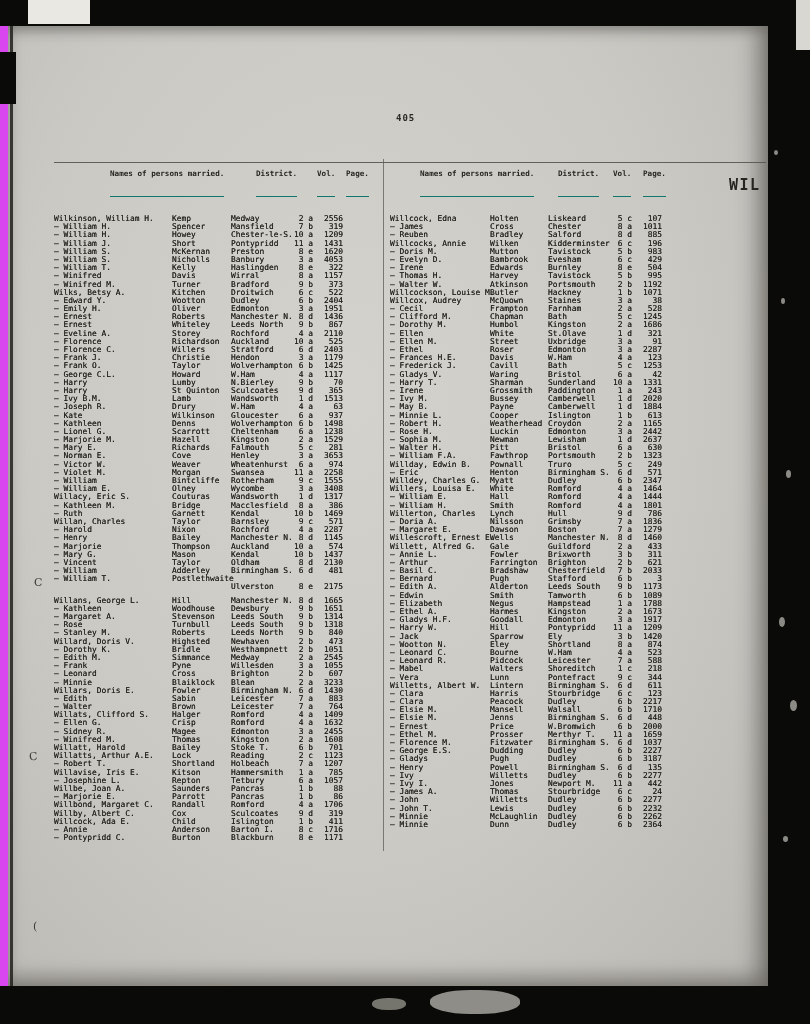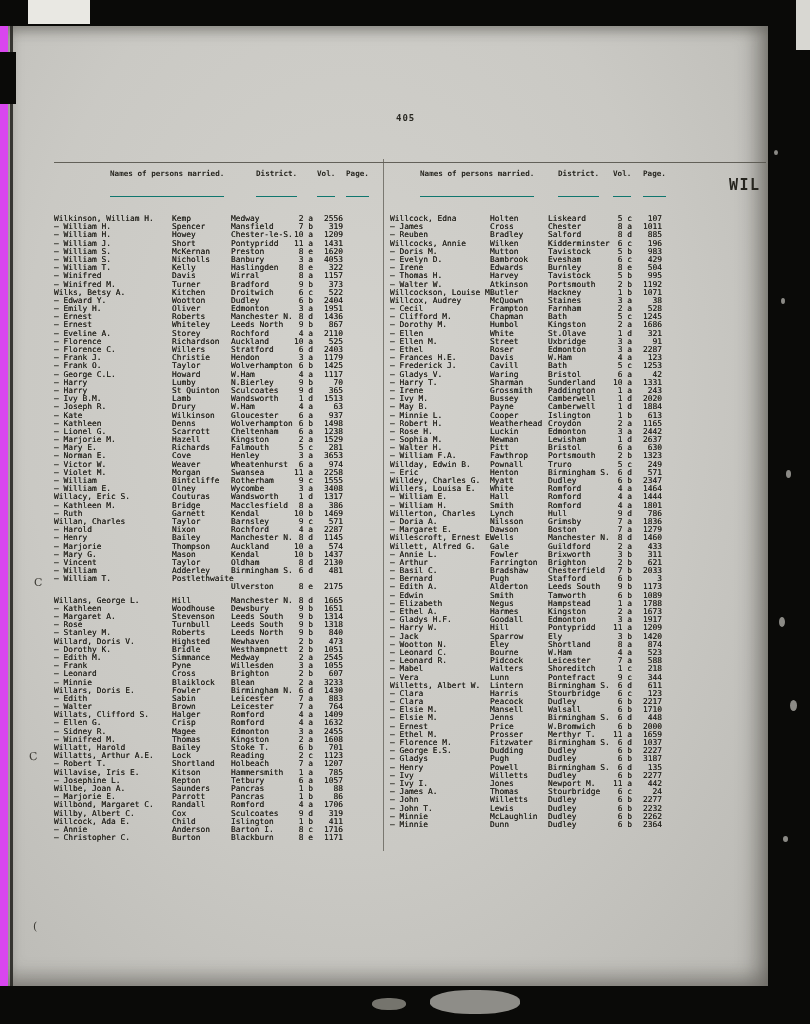"— Christopher C." span.c-name { text: Christopher -> Pontypridd }
